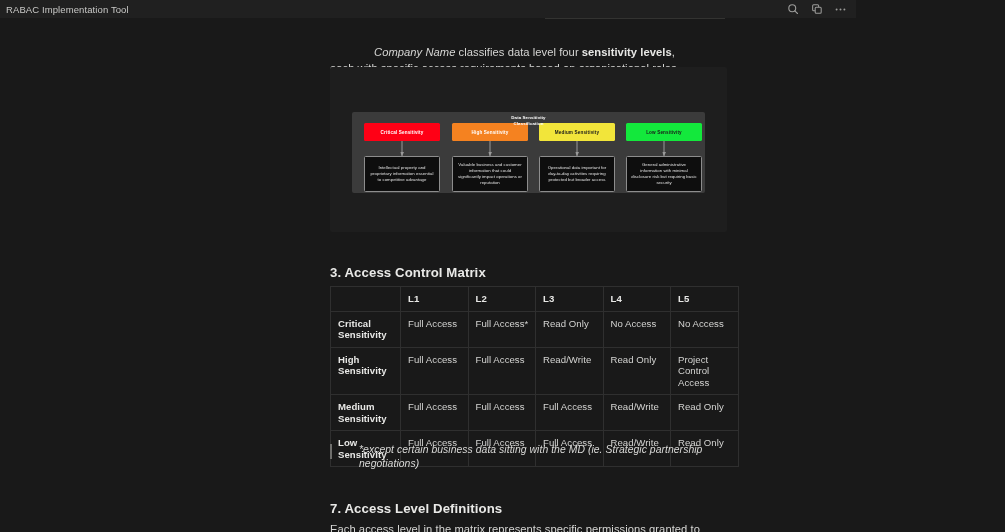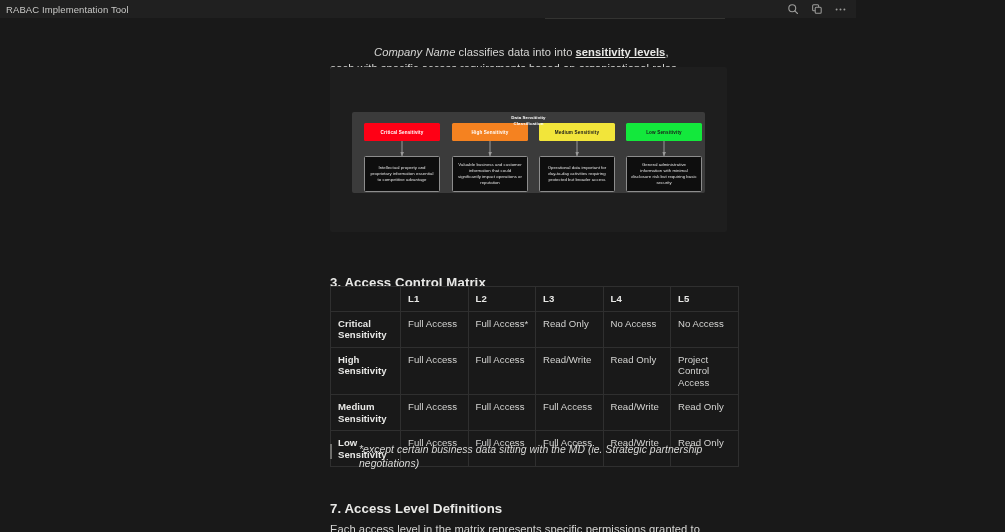"classifies data into into" span { text: into into -> level four }
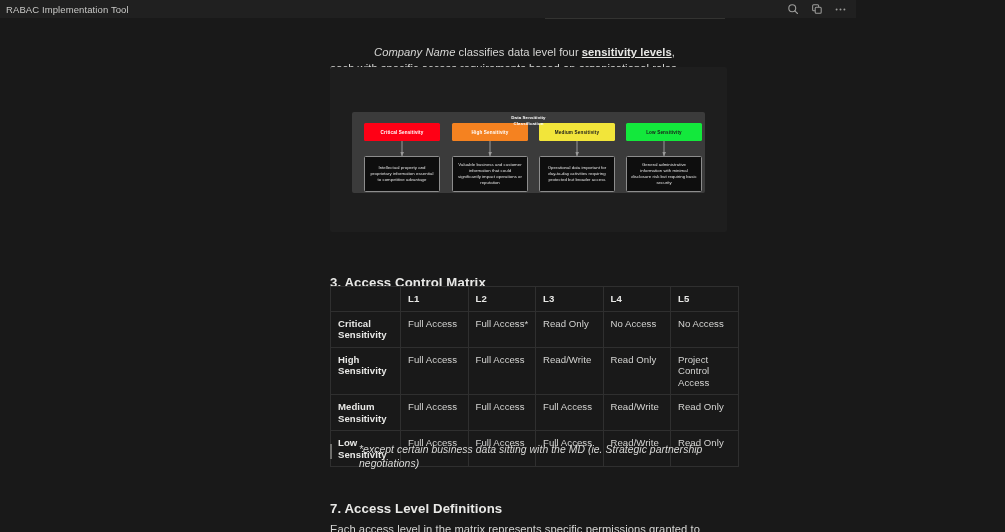"sensitivity levels" .para strong { text-decoration: underline -> none }
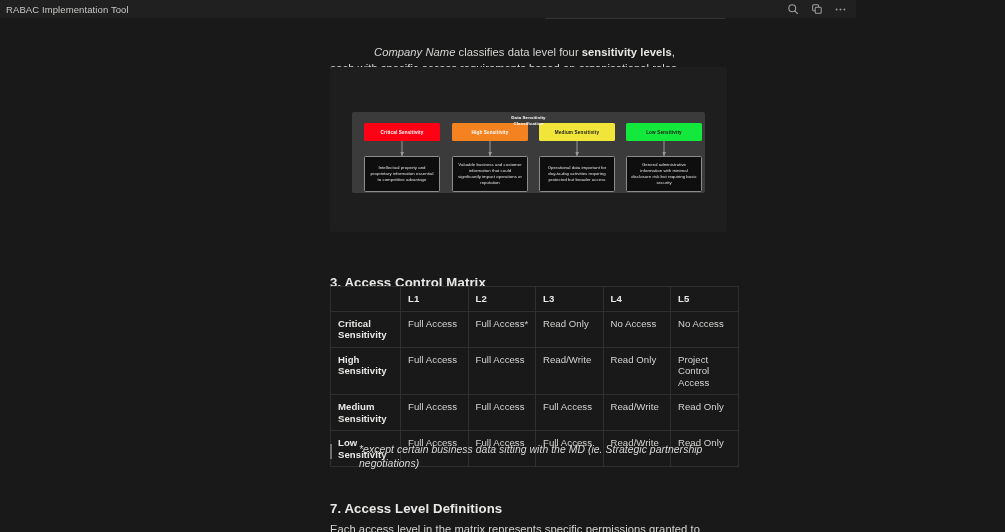"3. Access Control Matrix" #h-matrix { top: 246px -> 236px }
